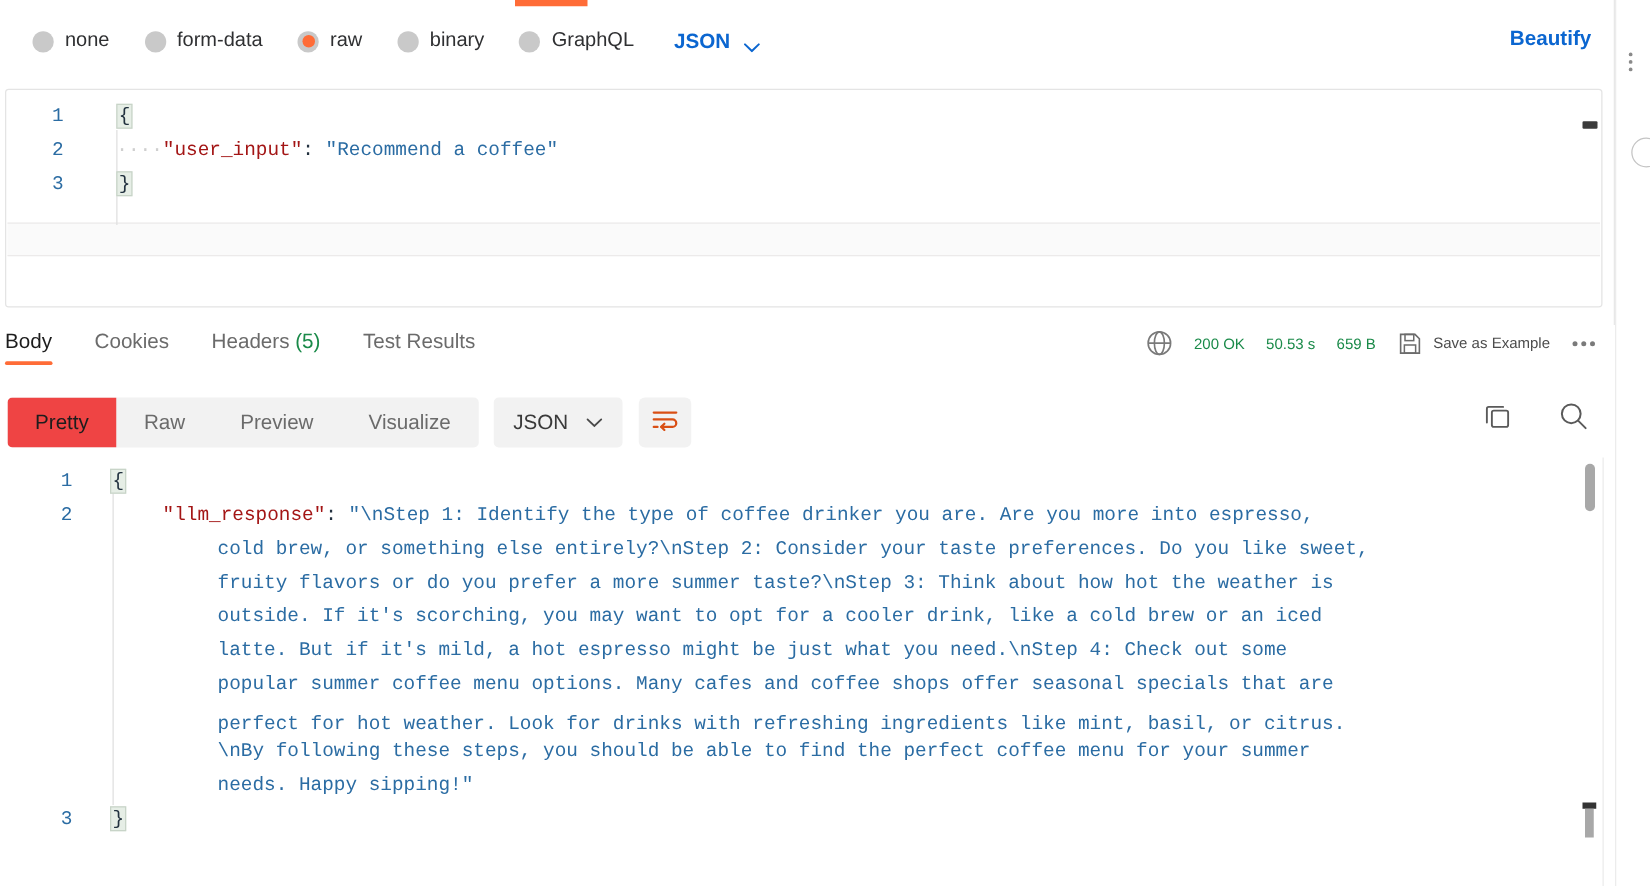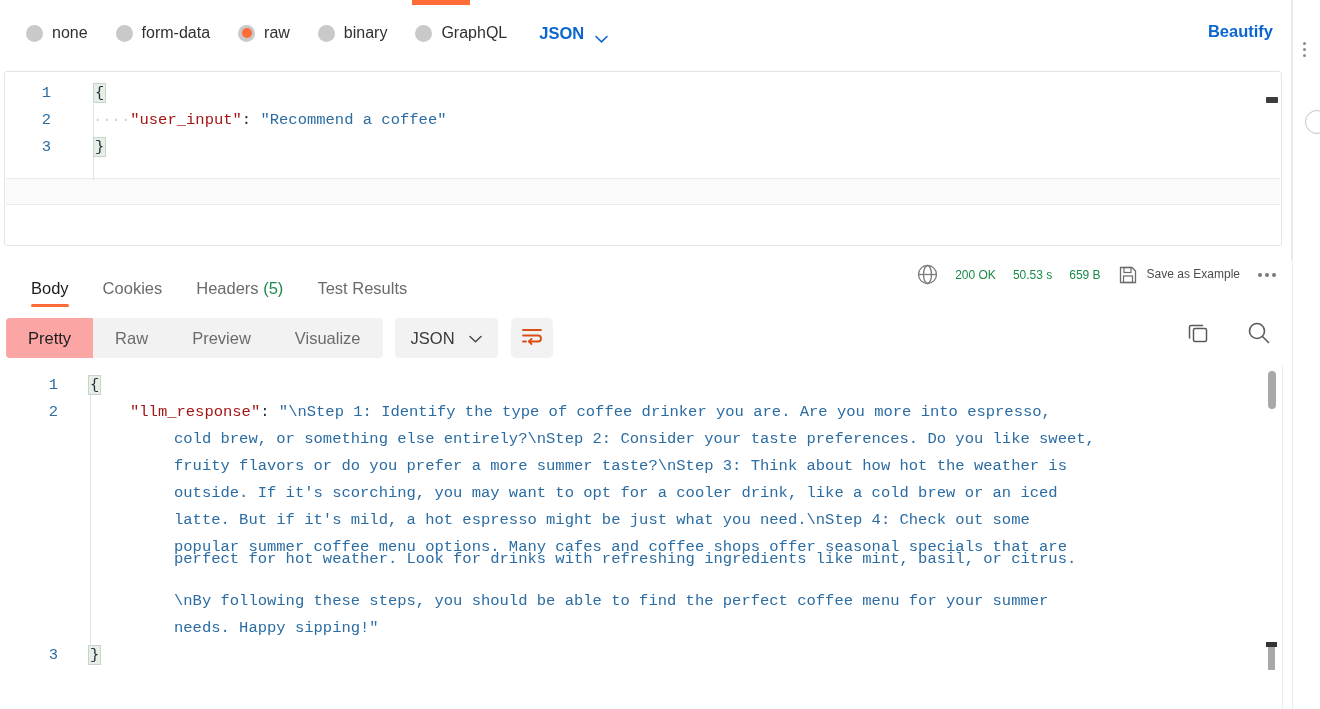"Body" .resp-tabs { margin-left: 27px -> none; top: 279px -> 264px }
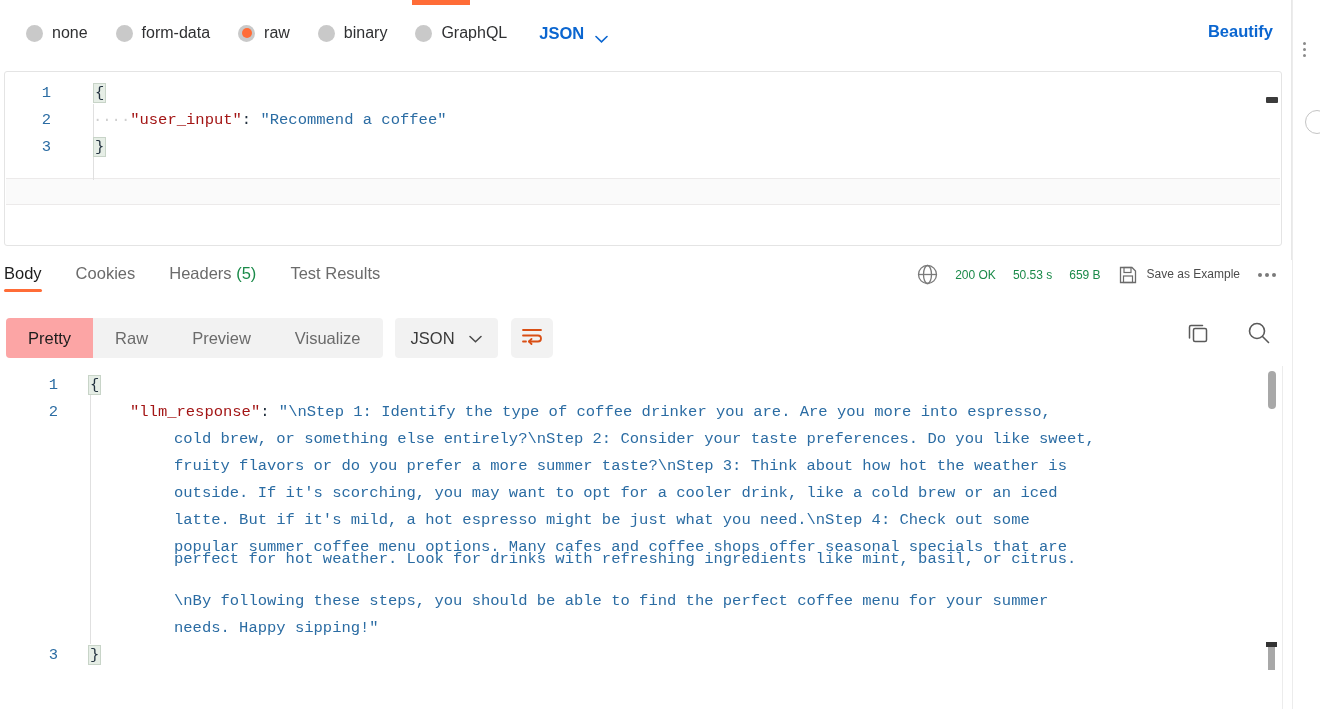"Pretty" .seg.active { background: #fca5a5 -> #ef4444 }
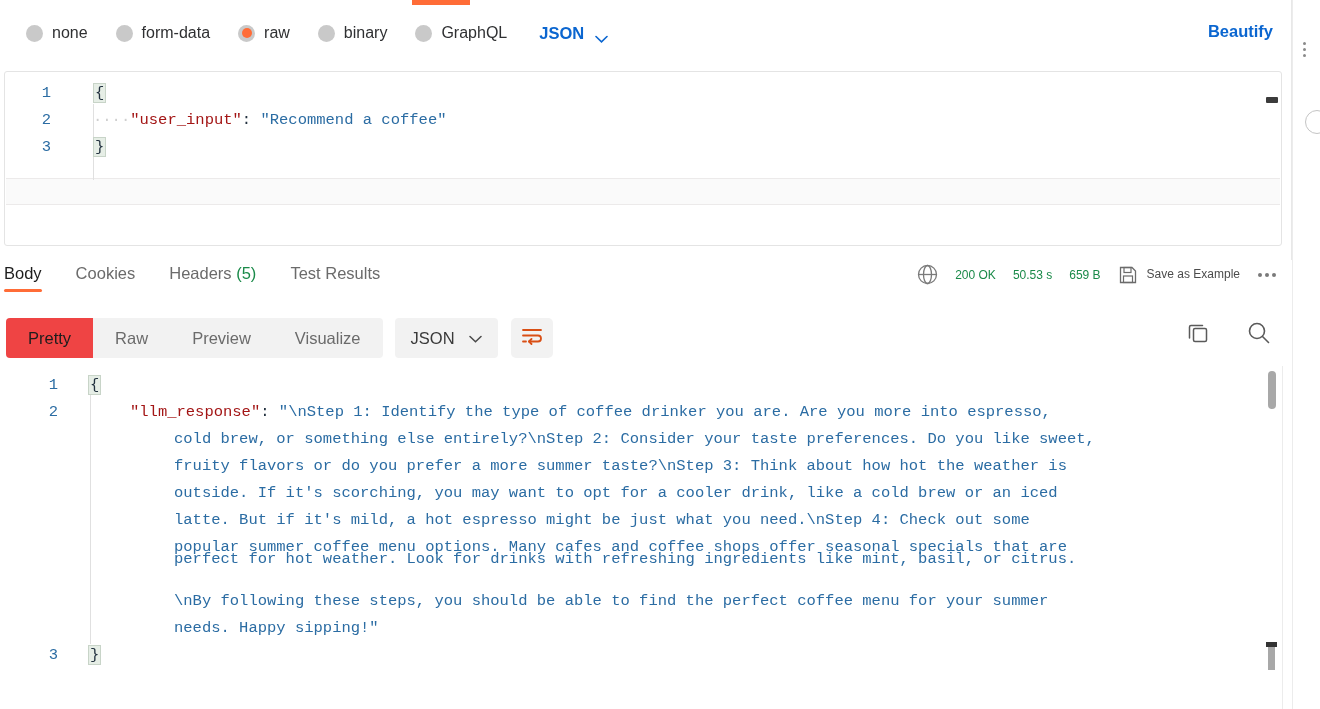"perfect for hot weather. Look" div.code-line { top: 180px -> 200px }
